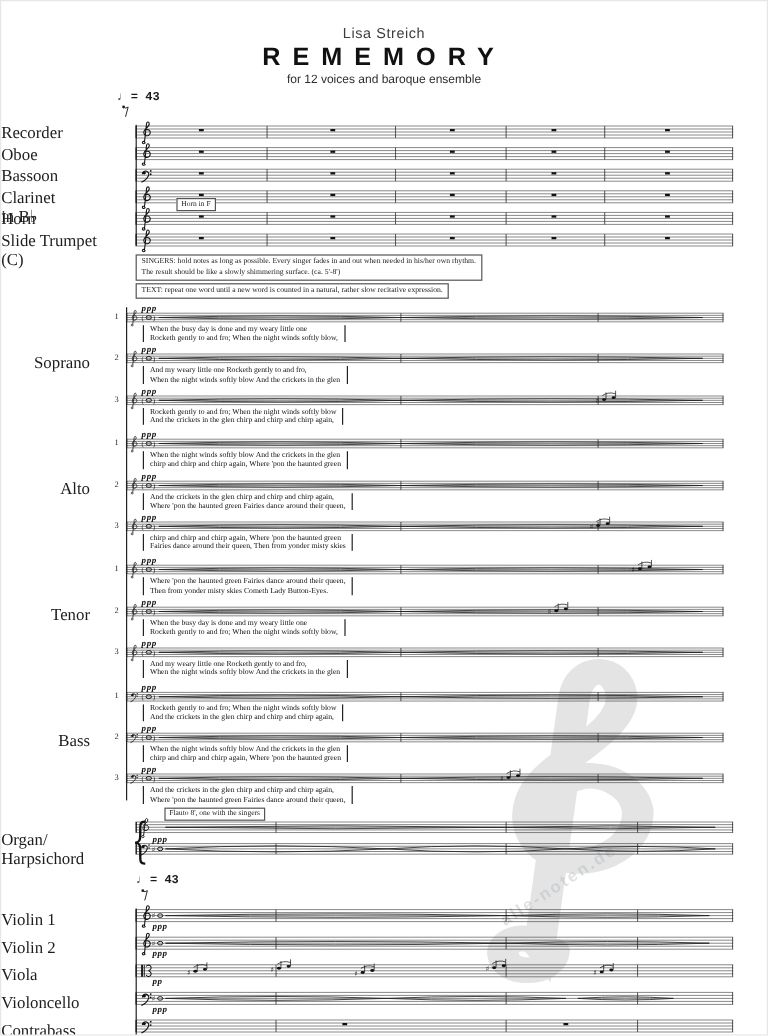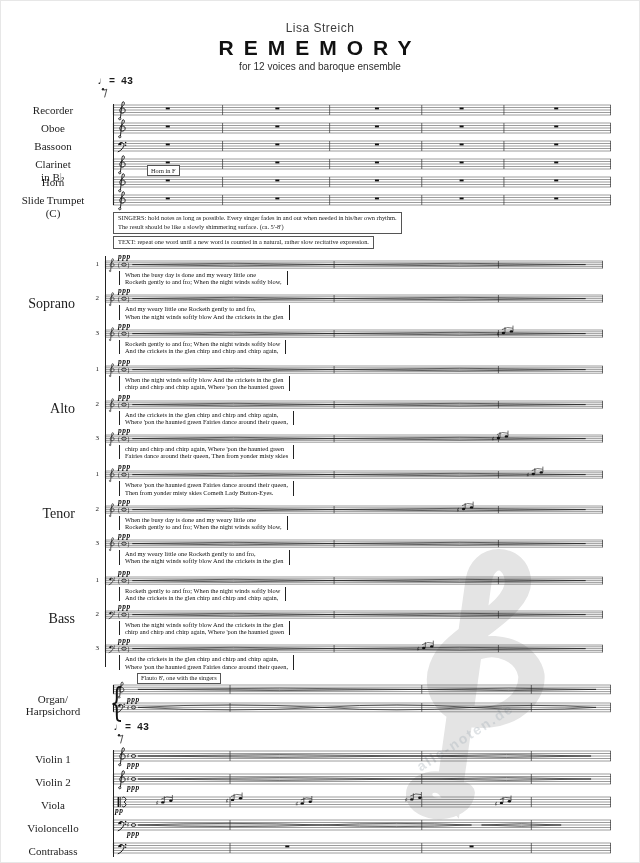"Recorder" .labelcol { font-size: 11px -> 14px; text-align: center -> left }
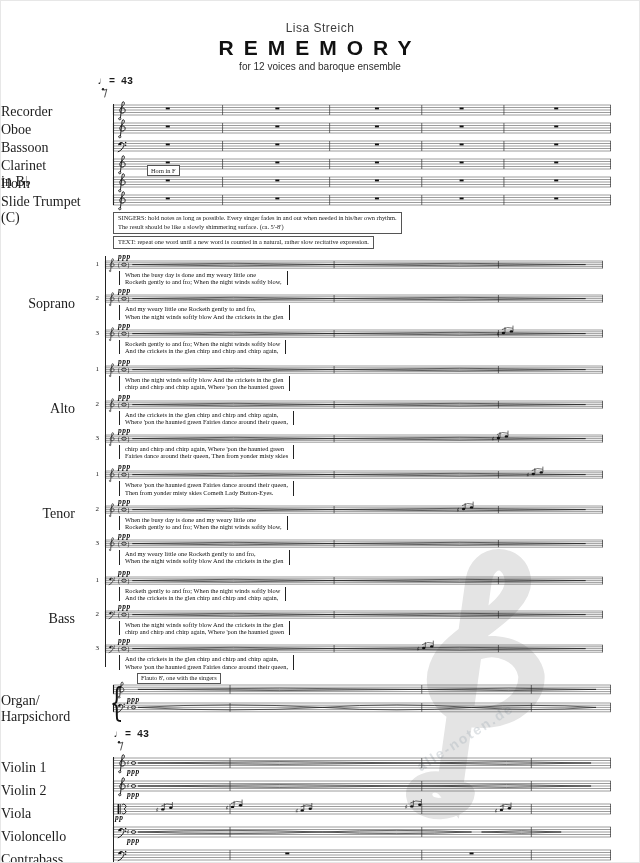"pp" div.dyn { left: 2px -> 14px }
